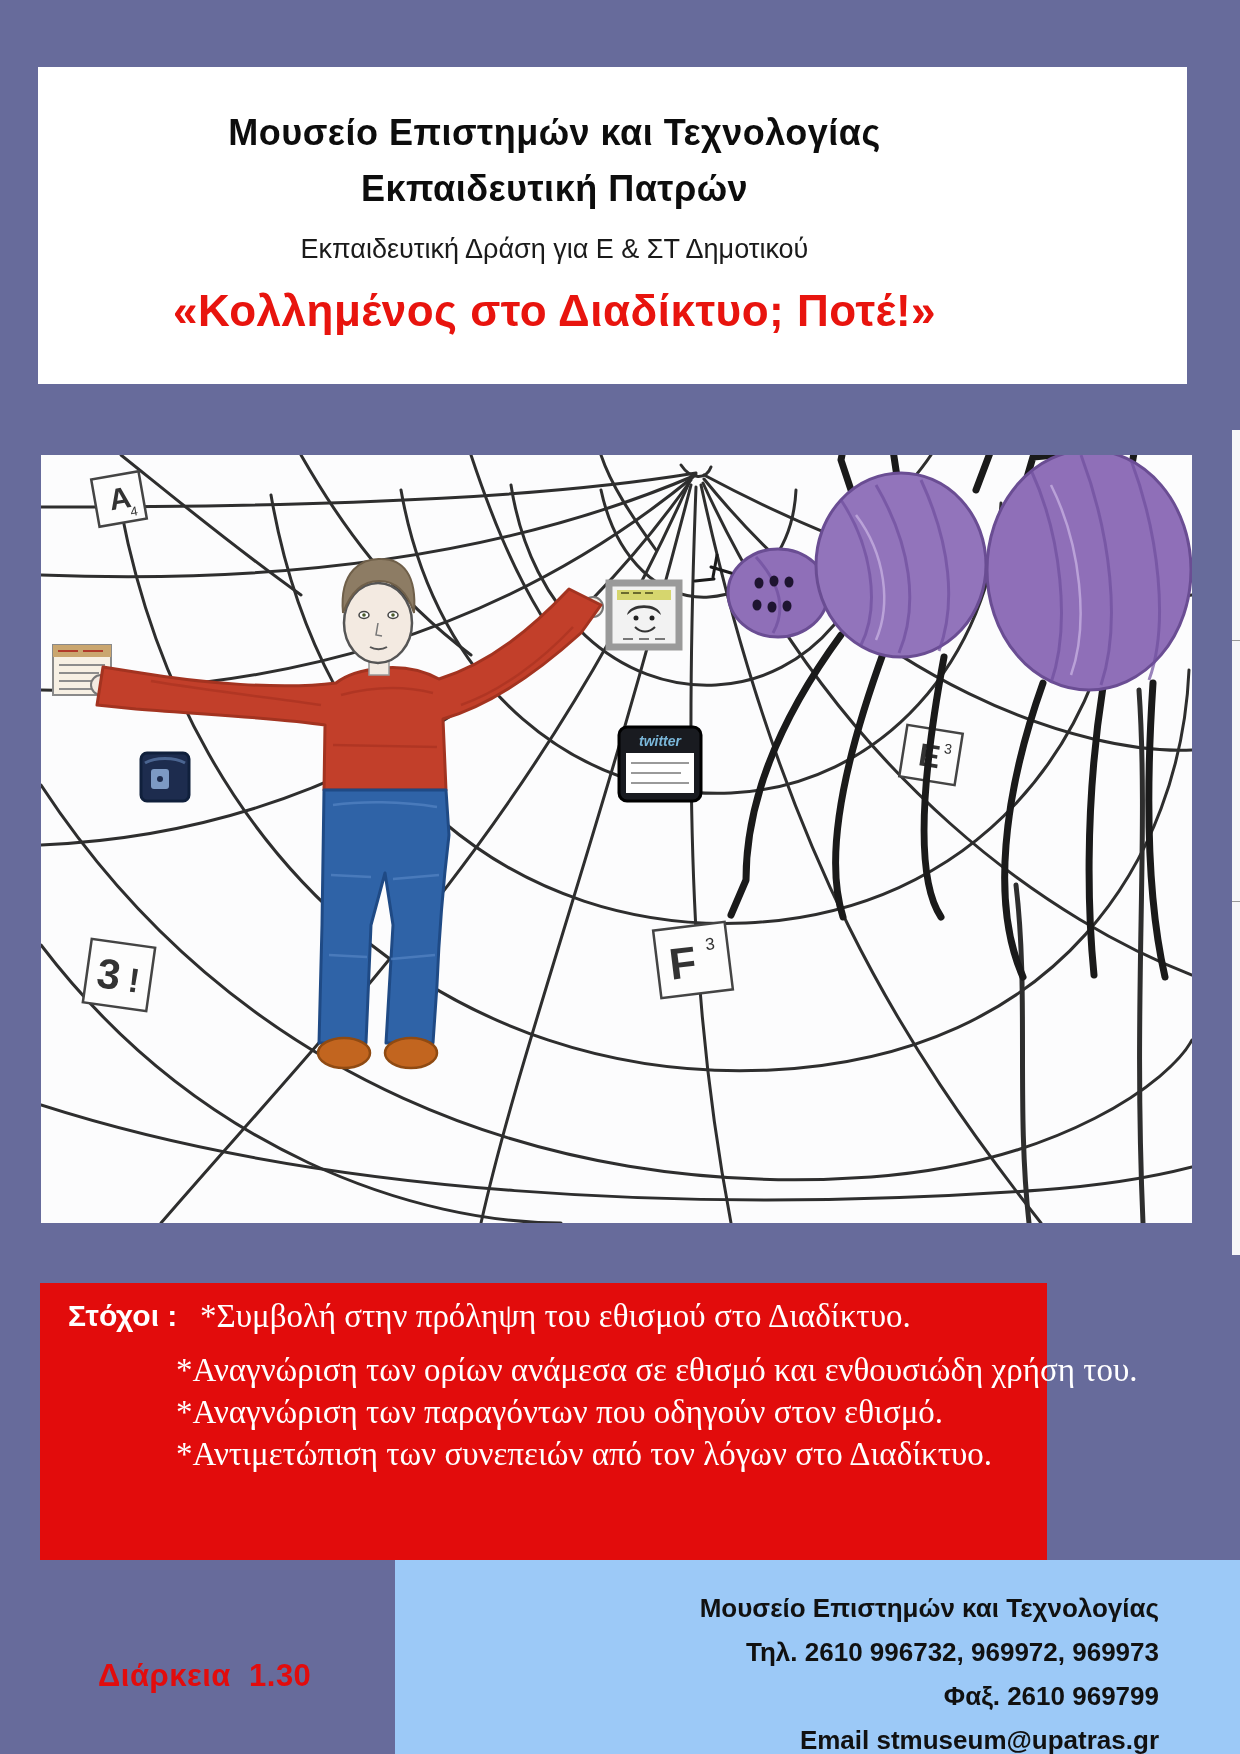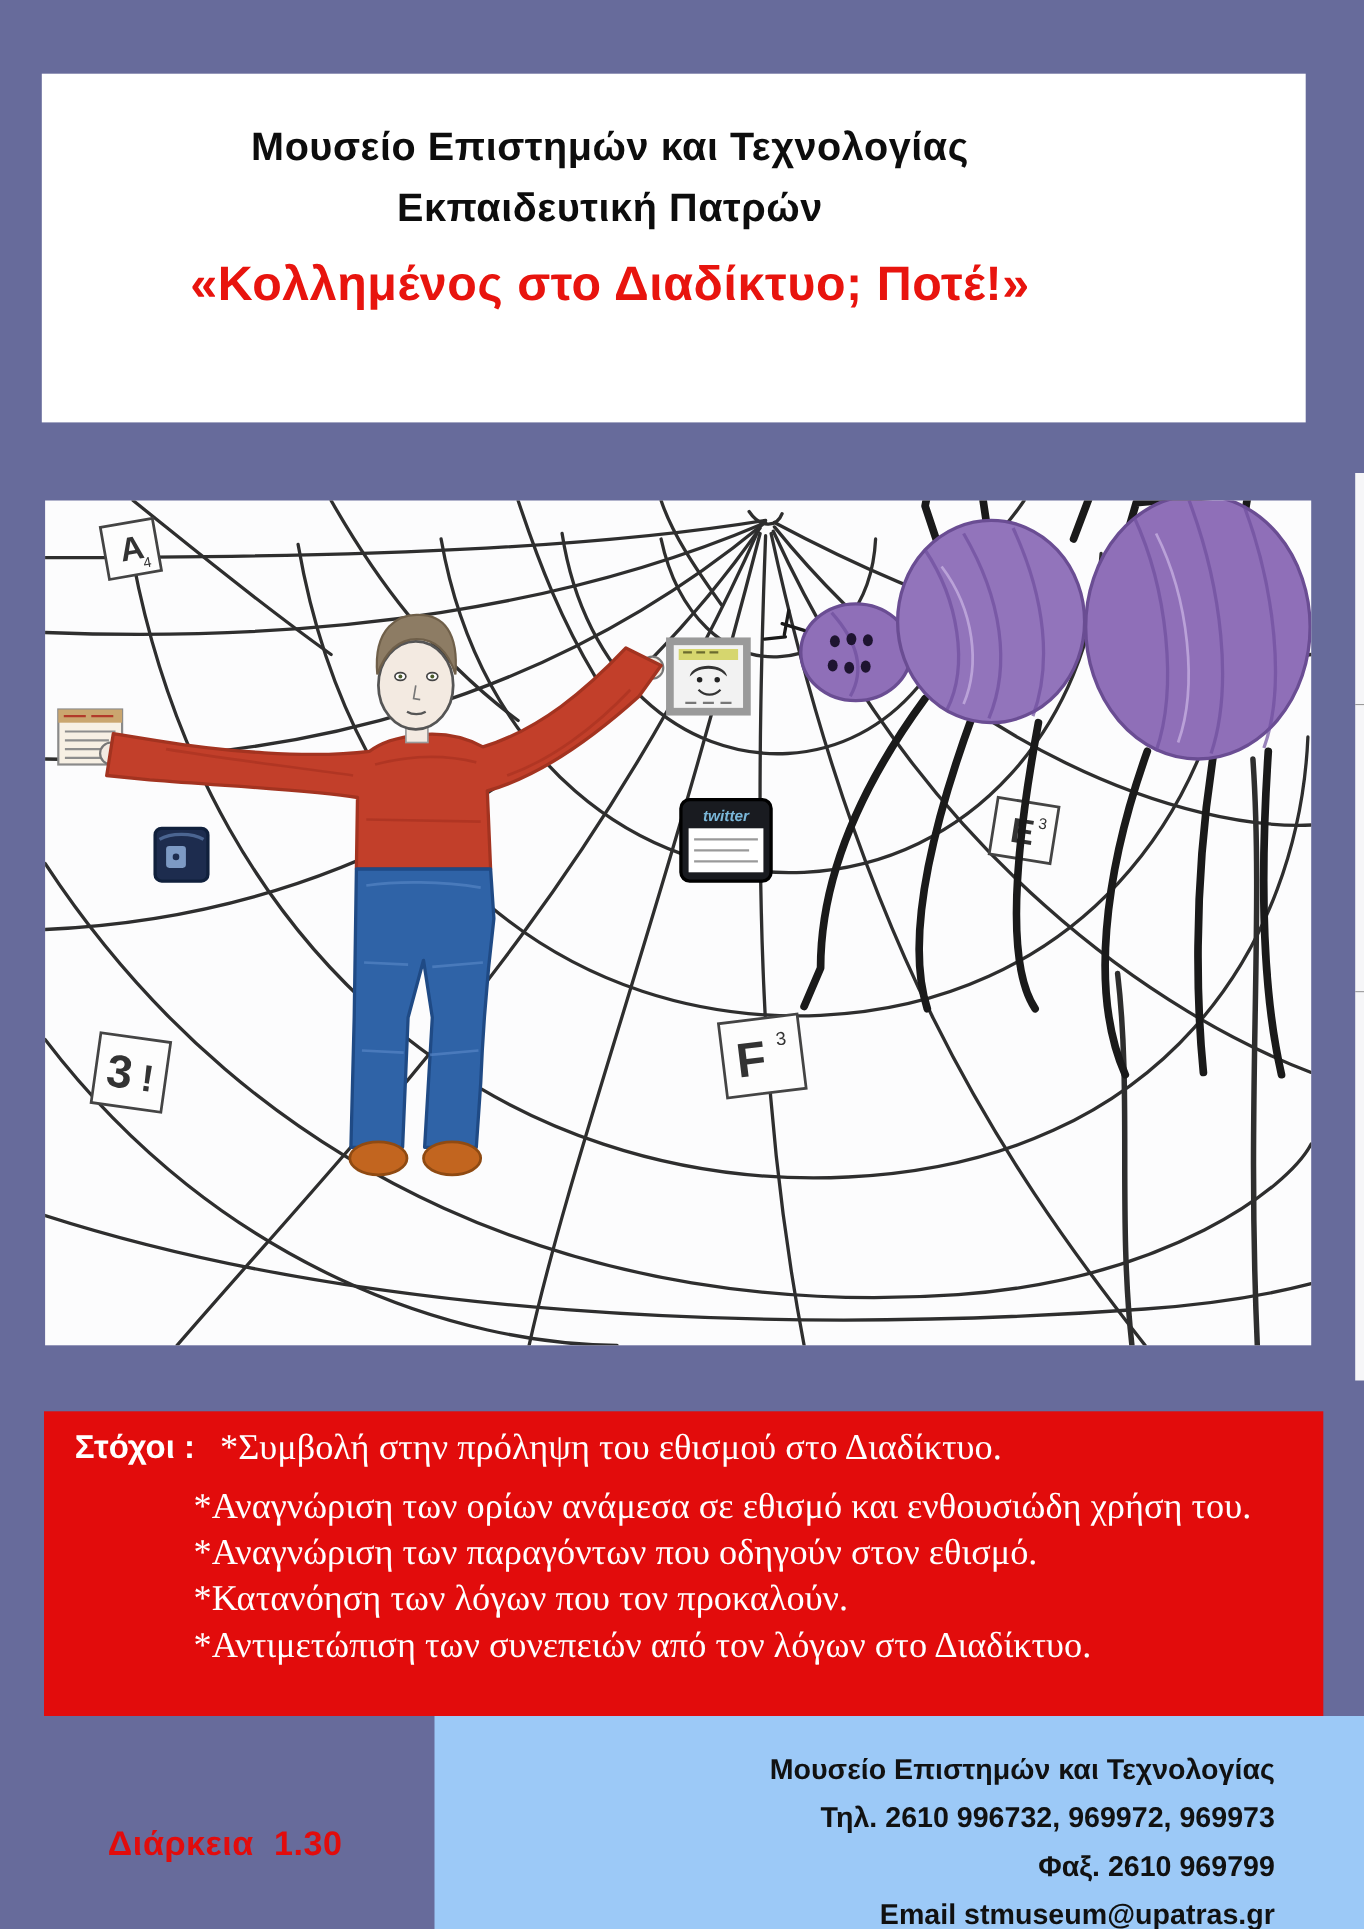"Εκπαιδευτική Δράση για Ε &" div.header-subtitle { html: none -> <div>Εκπαιδευτική Δράση για Ε &amp; ΣΤ Δημοτικού</div> }
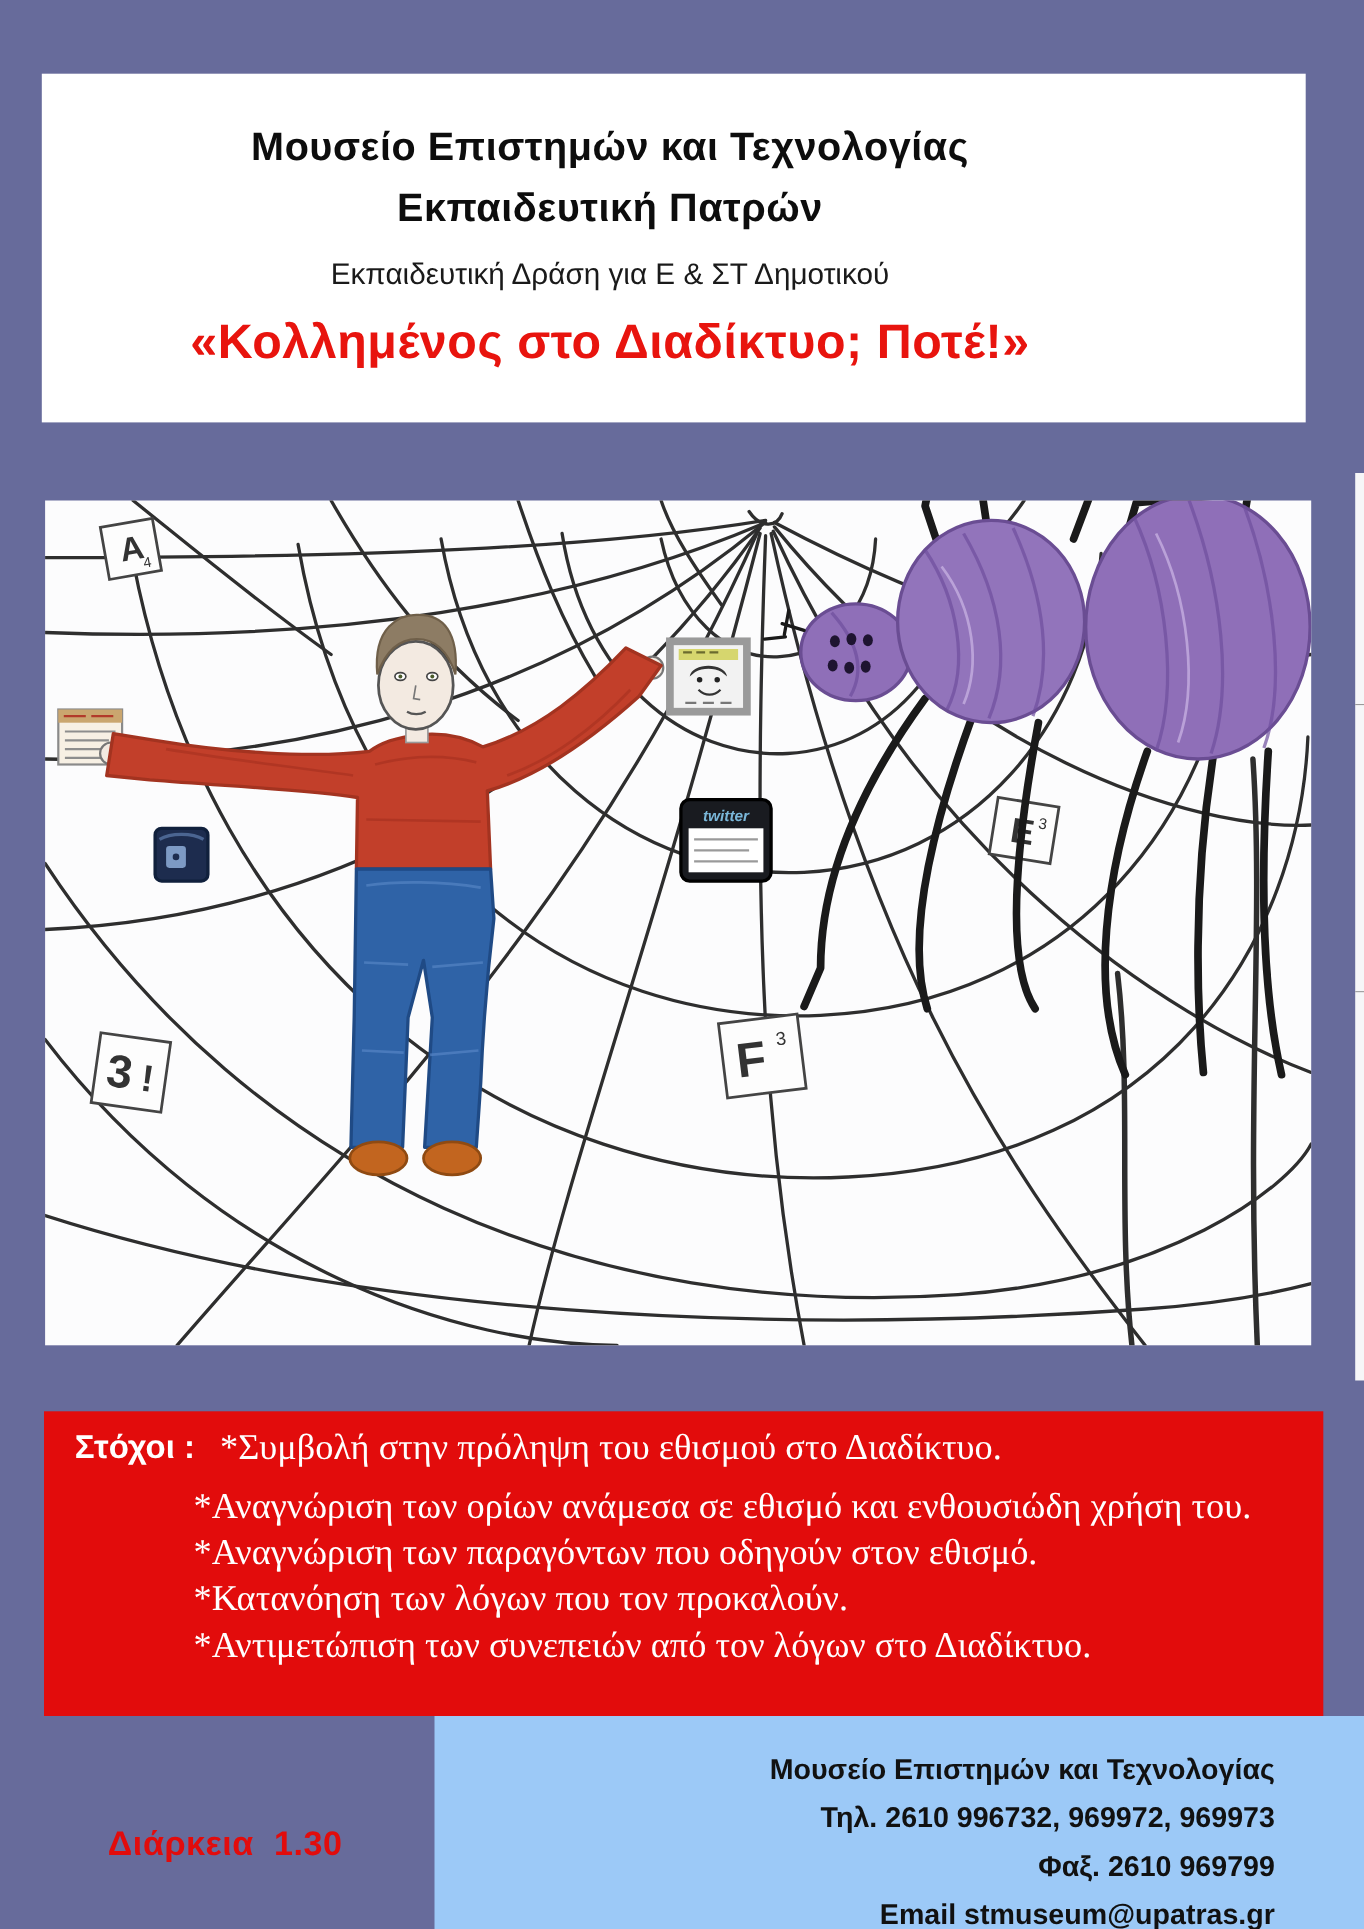"Στόχοι :" .objectives { width: 1163px -> 1007px }
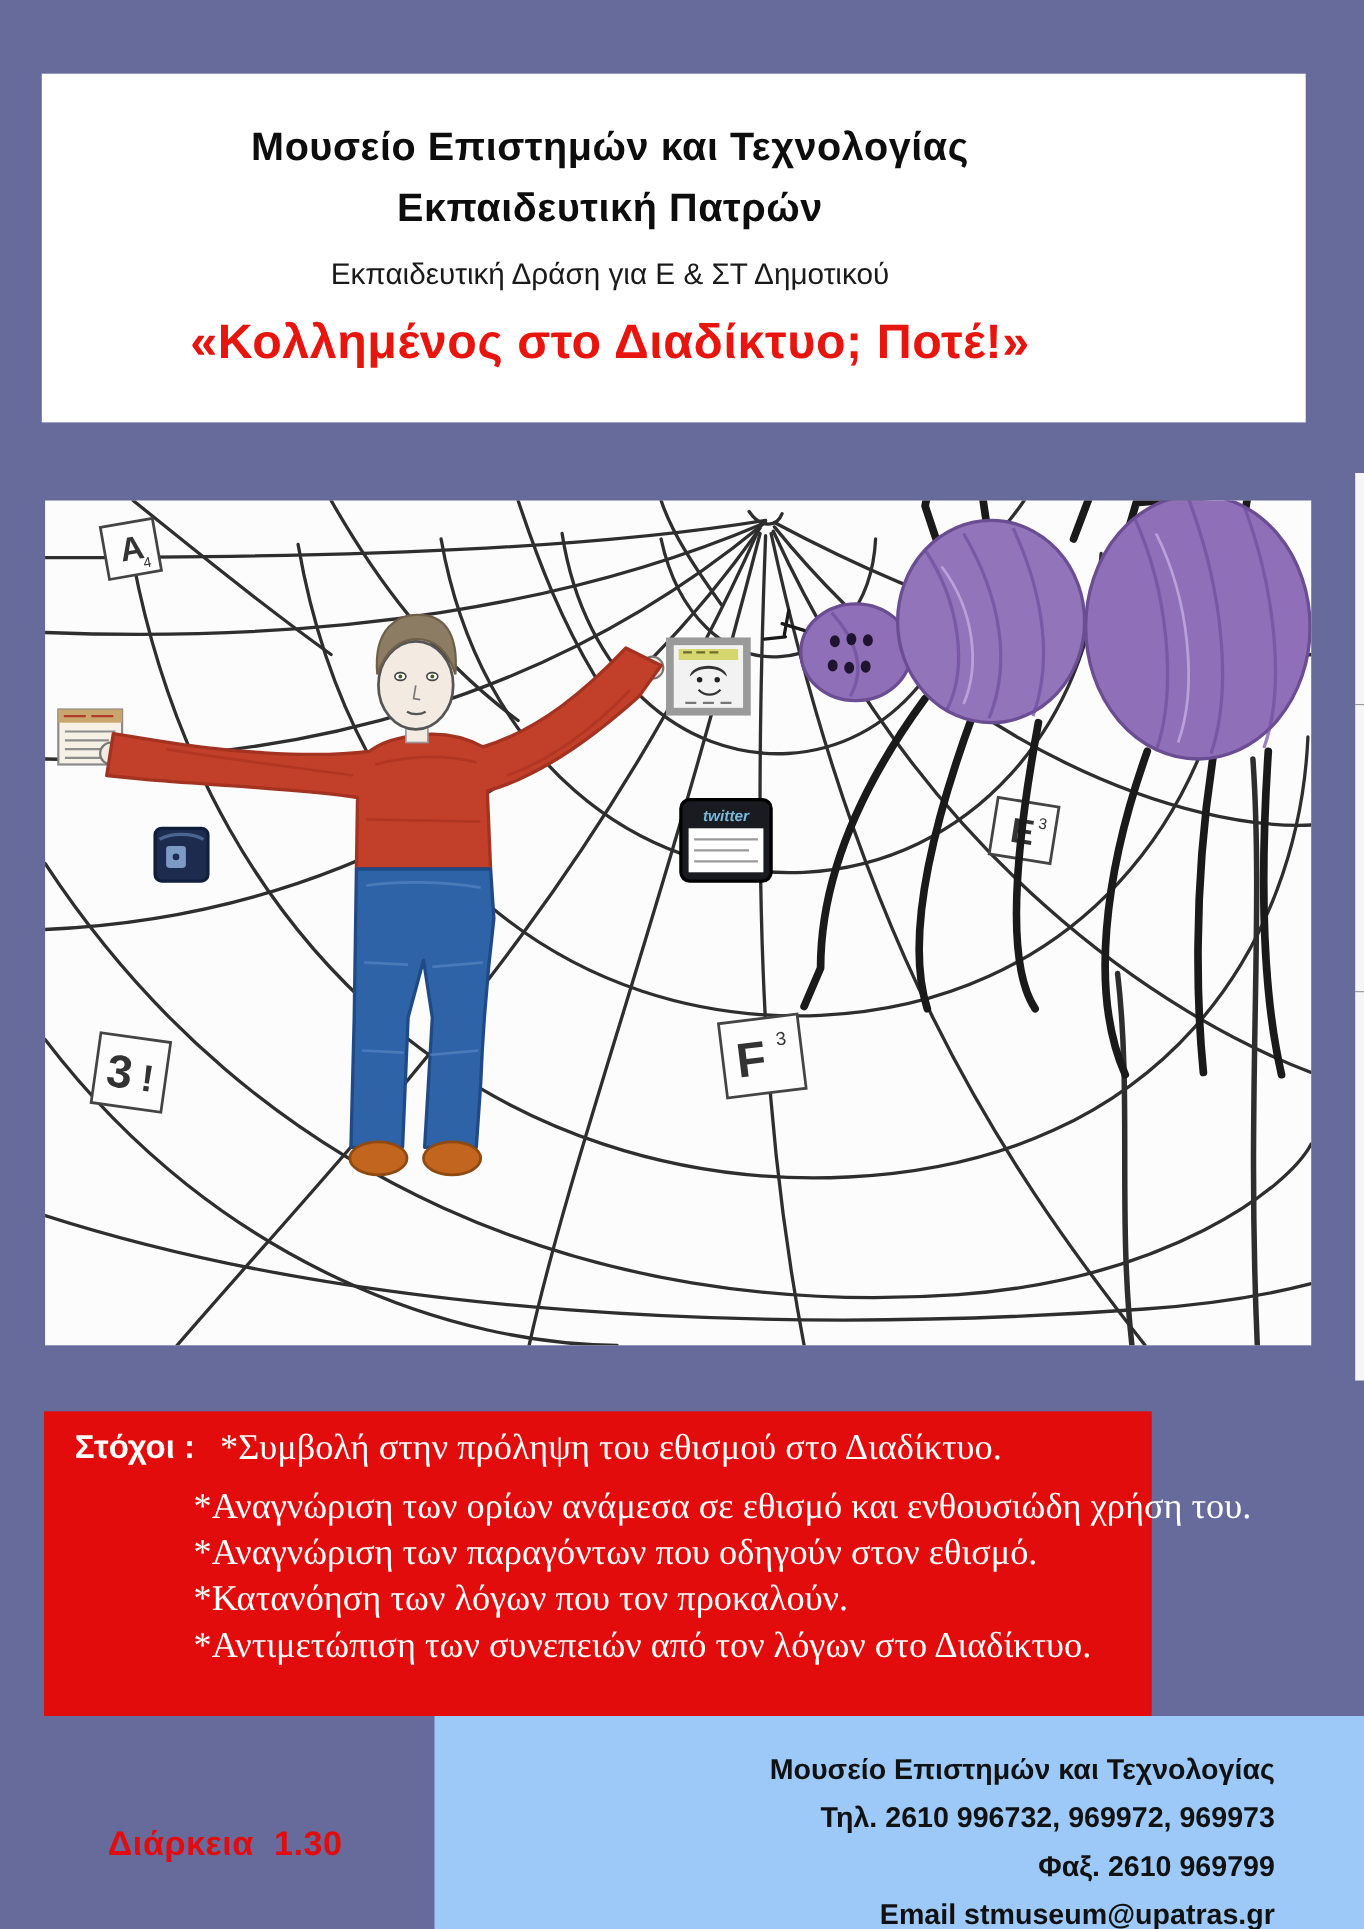"*Κατανόηση των λόγων που τον" div.objective-item { html: <div>*Κατανόηση των λόγων που τον προκαλούν.</div> -> none }
